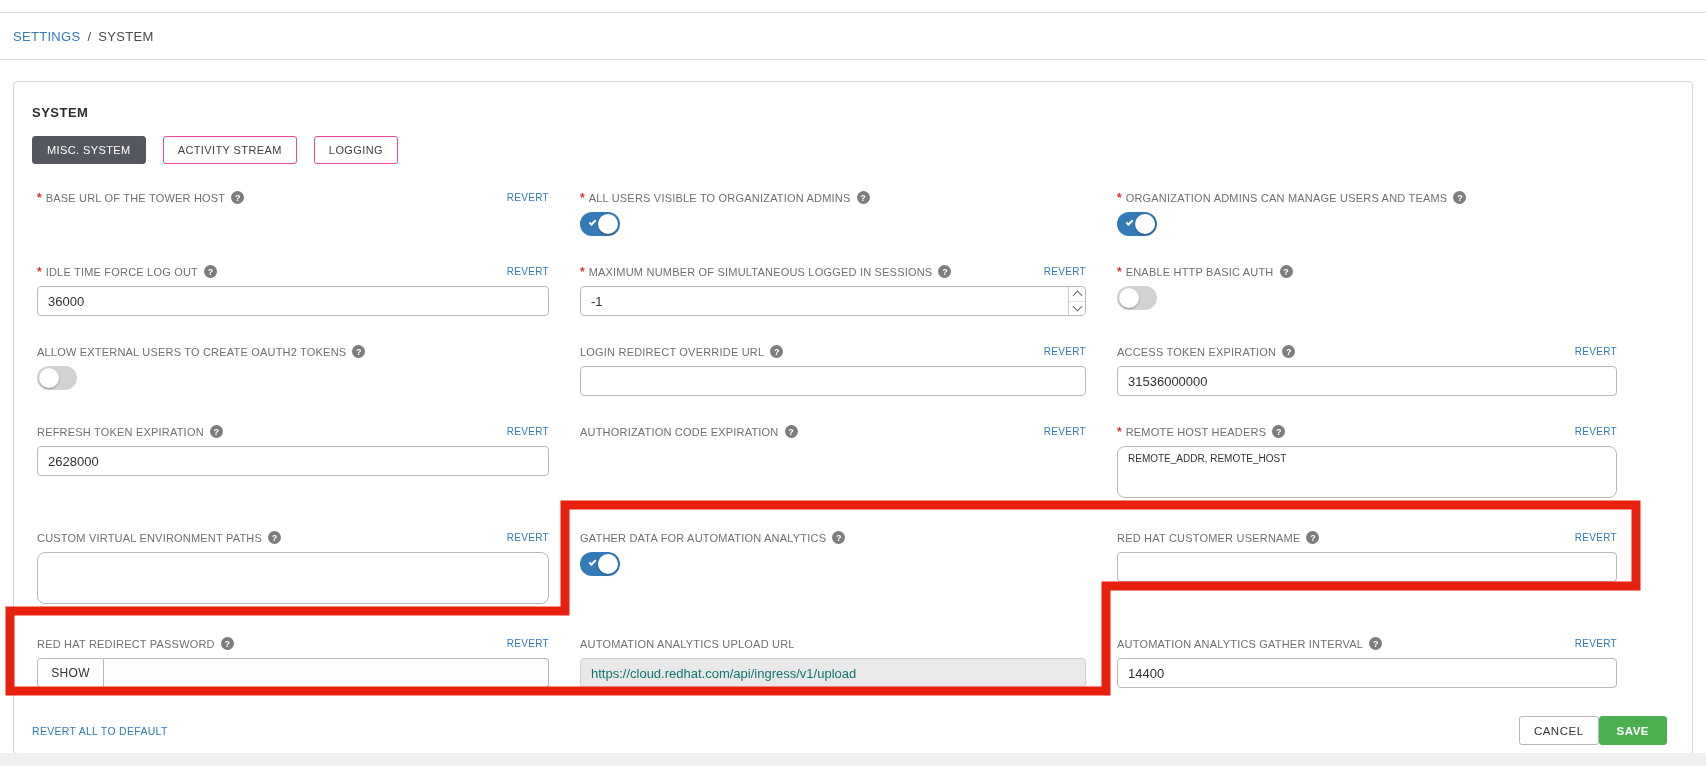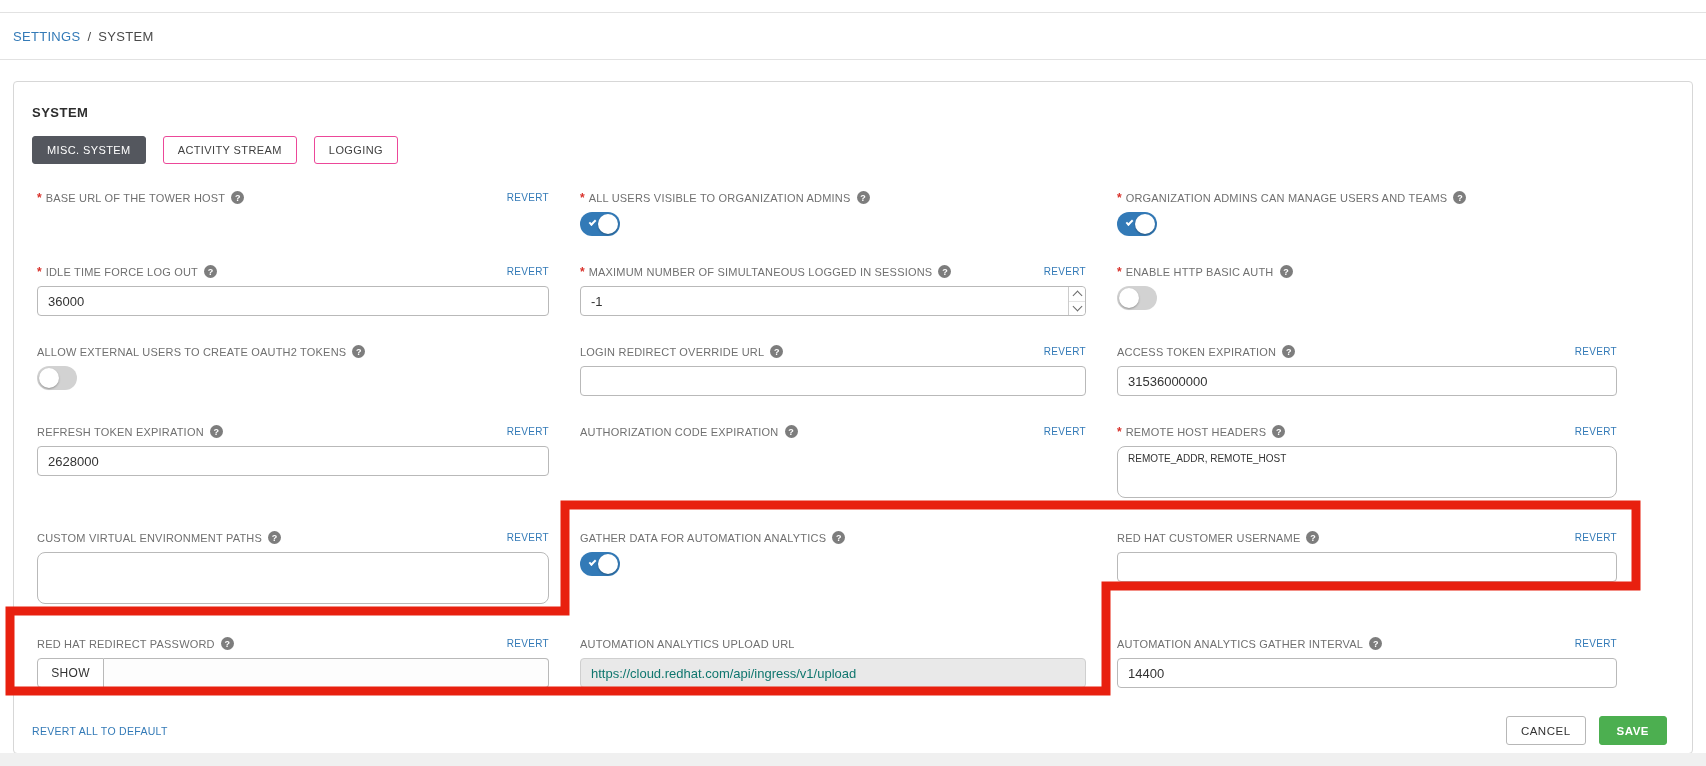"CANCEL" .btns { gap: 13px -> 0 }
